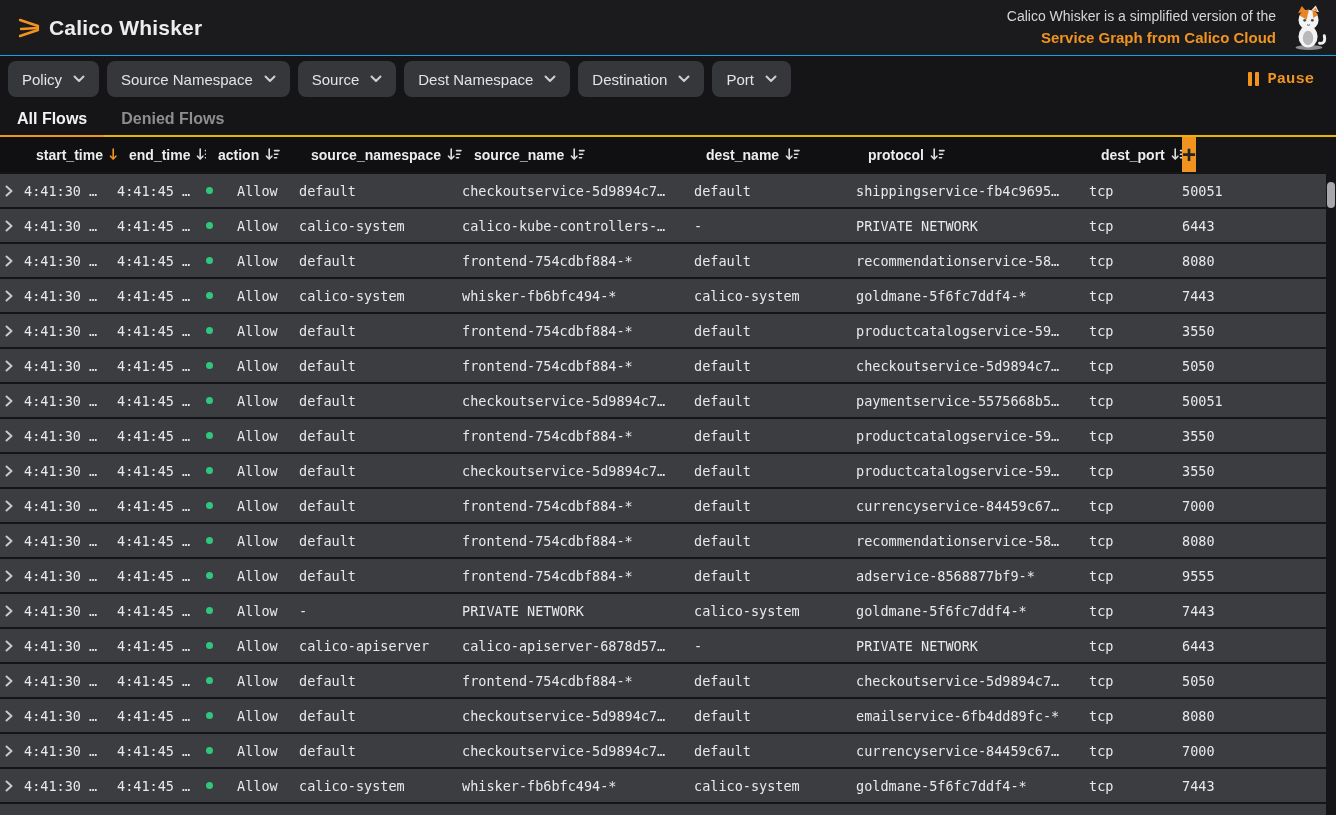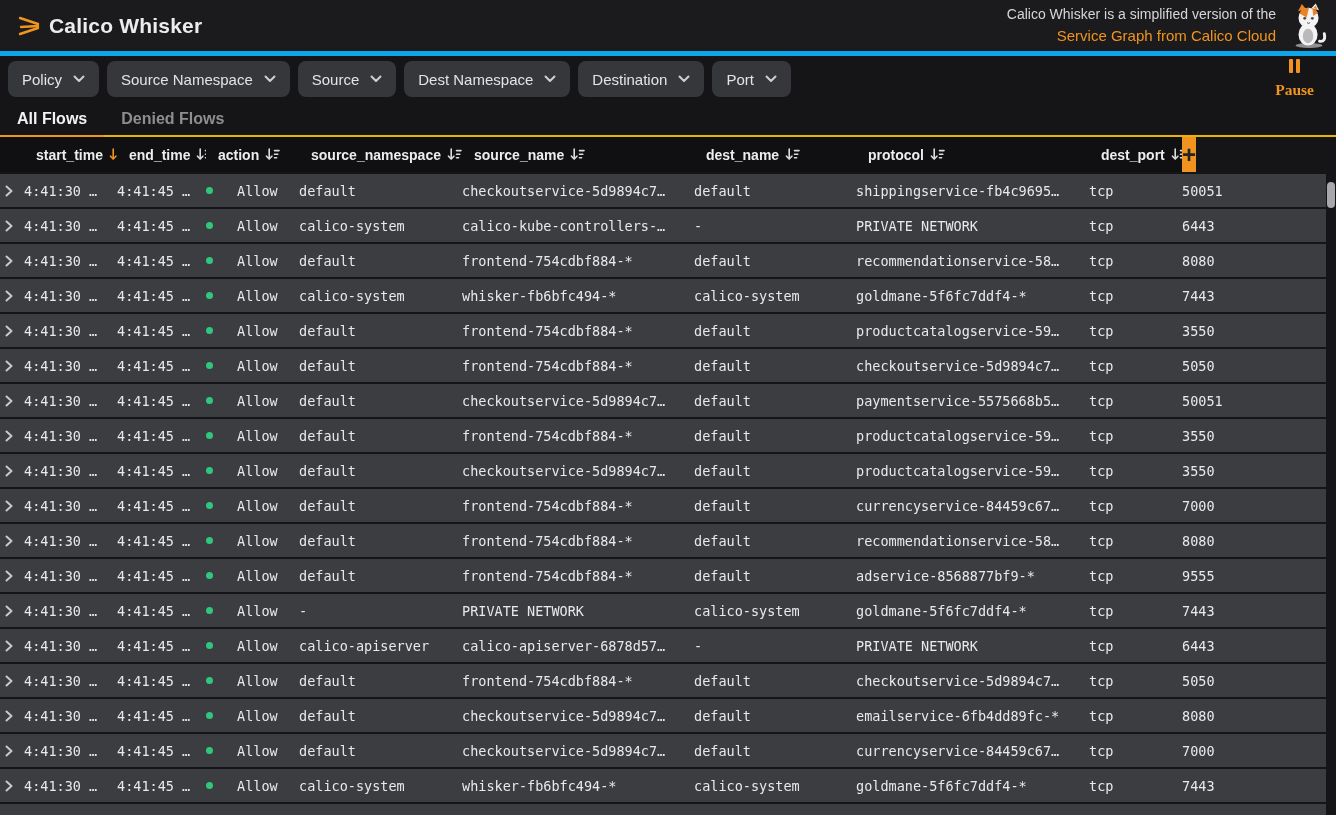"Calico Whisker" .topbar { border-bottom: 5px solid #0ea5e9 -> 1px solid #0ea5e9 }
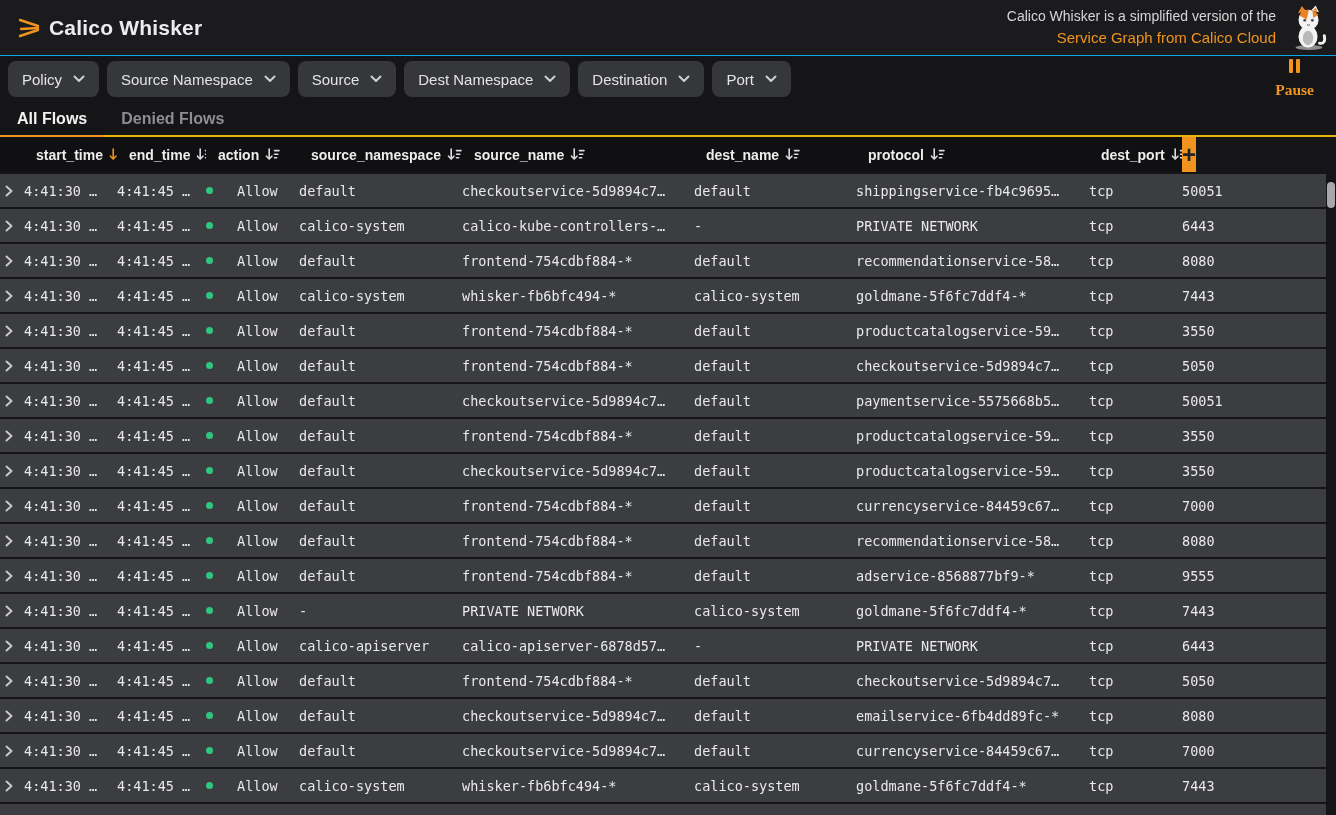"Service Graph from Calico Cloud" .tagline-2 { font-weight: normal -> bold }
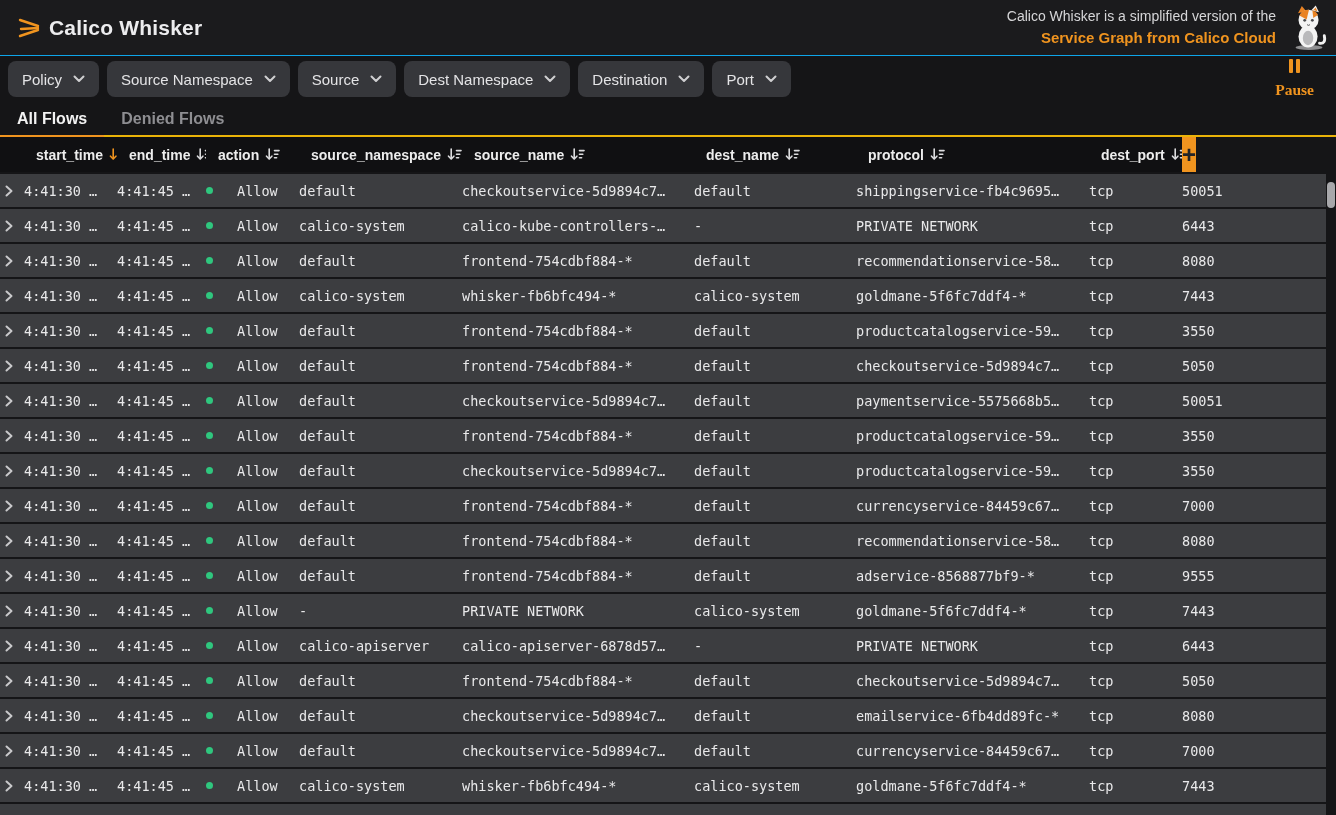"Pause" .pause-btn { flex-direction: column -> none; font-family: Liberation Serif, serif -> Liberation Mono, monospace }
